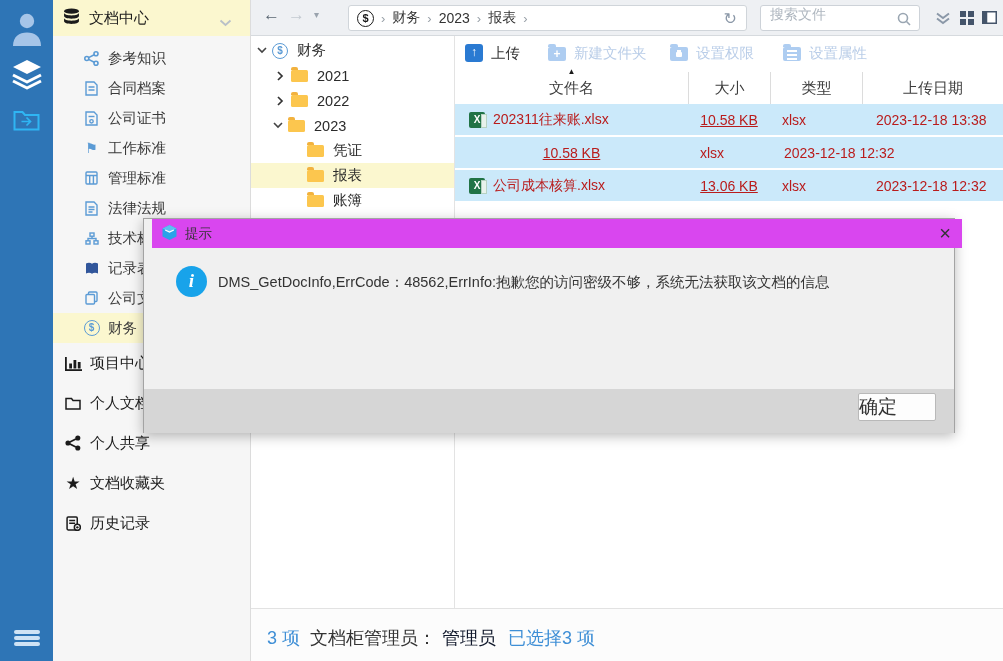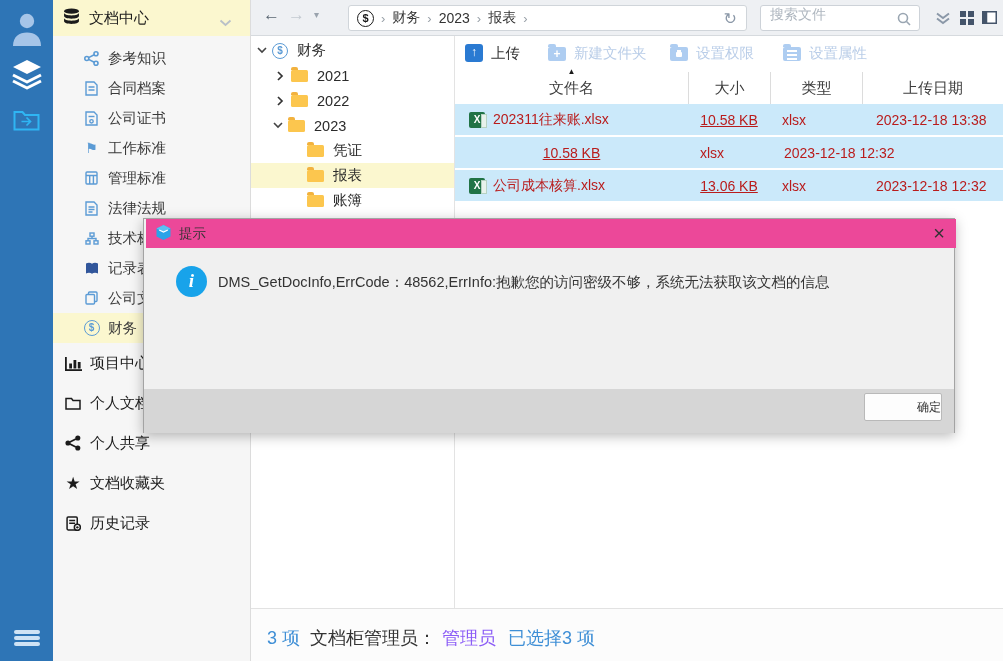"提示" .dlg-title { background: #ec4899 -> #d946ef; left: 2px -> 8px }
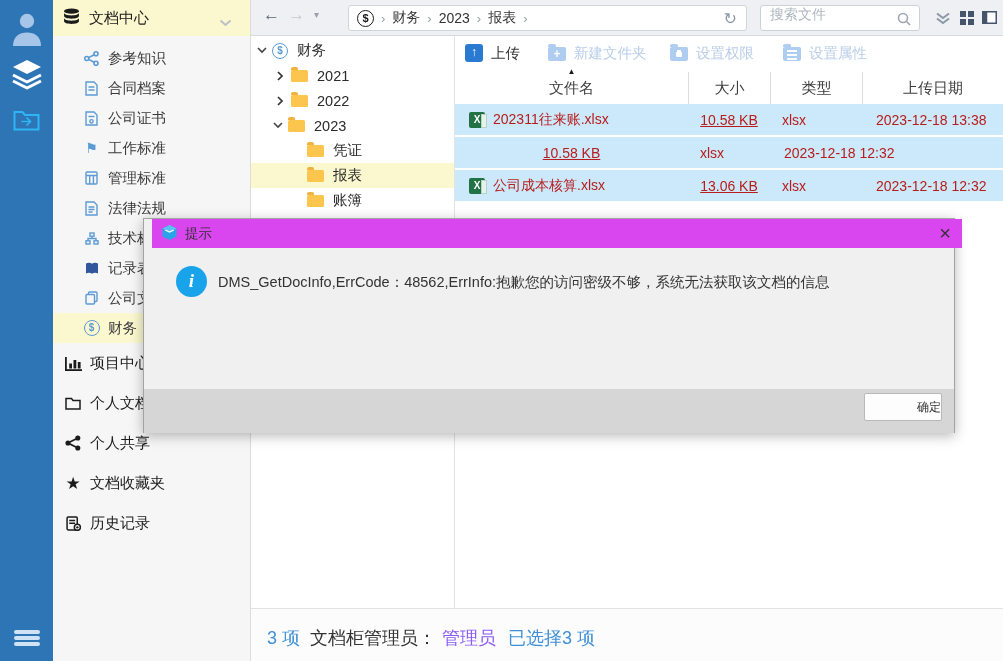"确定" .dlg-ok { font-size: 12px -> 19px; right: 12px -> 18px; text-align: right -> left }
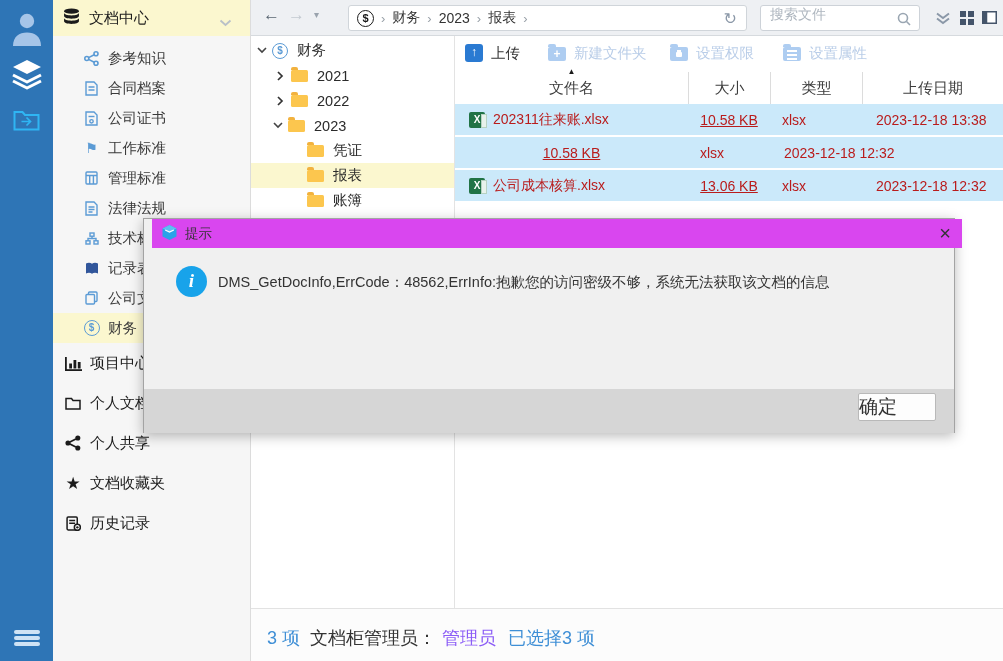"管理员" .sb-owner { color: #8b5cf6 -> #0f172a }
